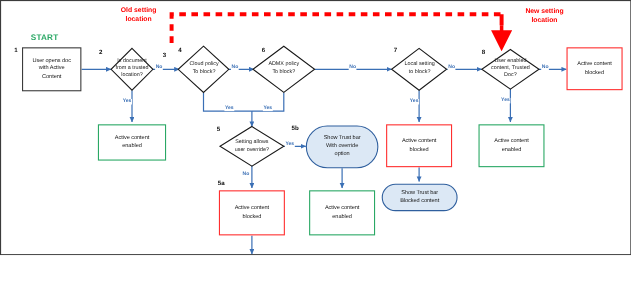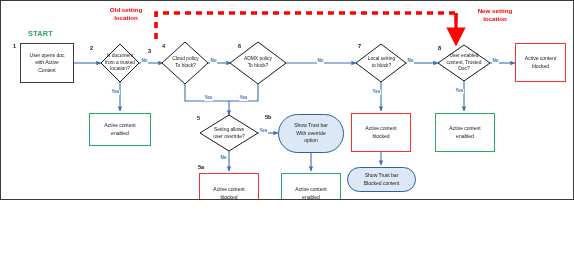"START" #canvas { height: 200px -> 232px }
